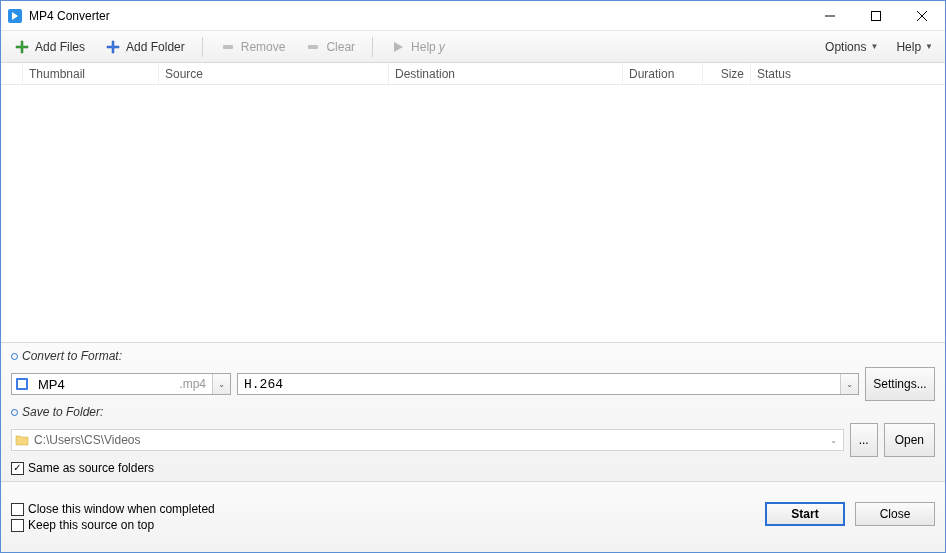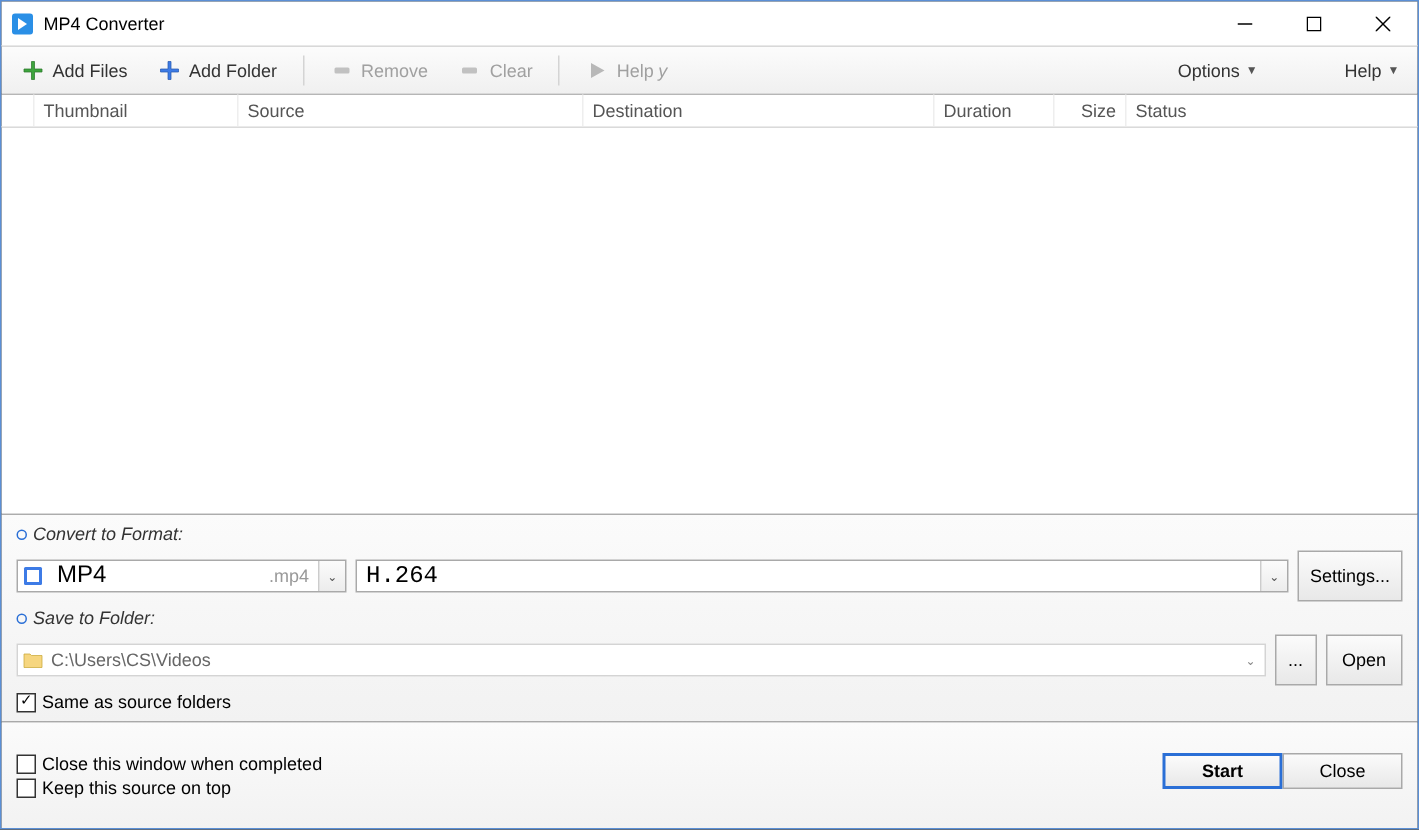"Options" .toolbar .menu { margin-left: 40px -> none }
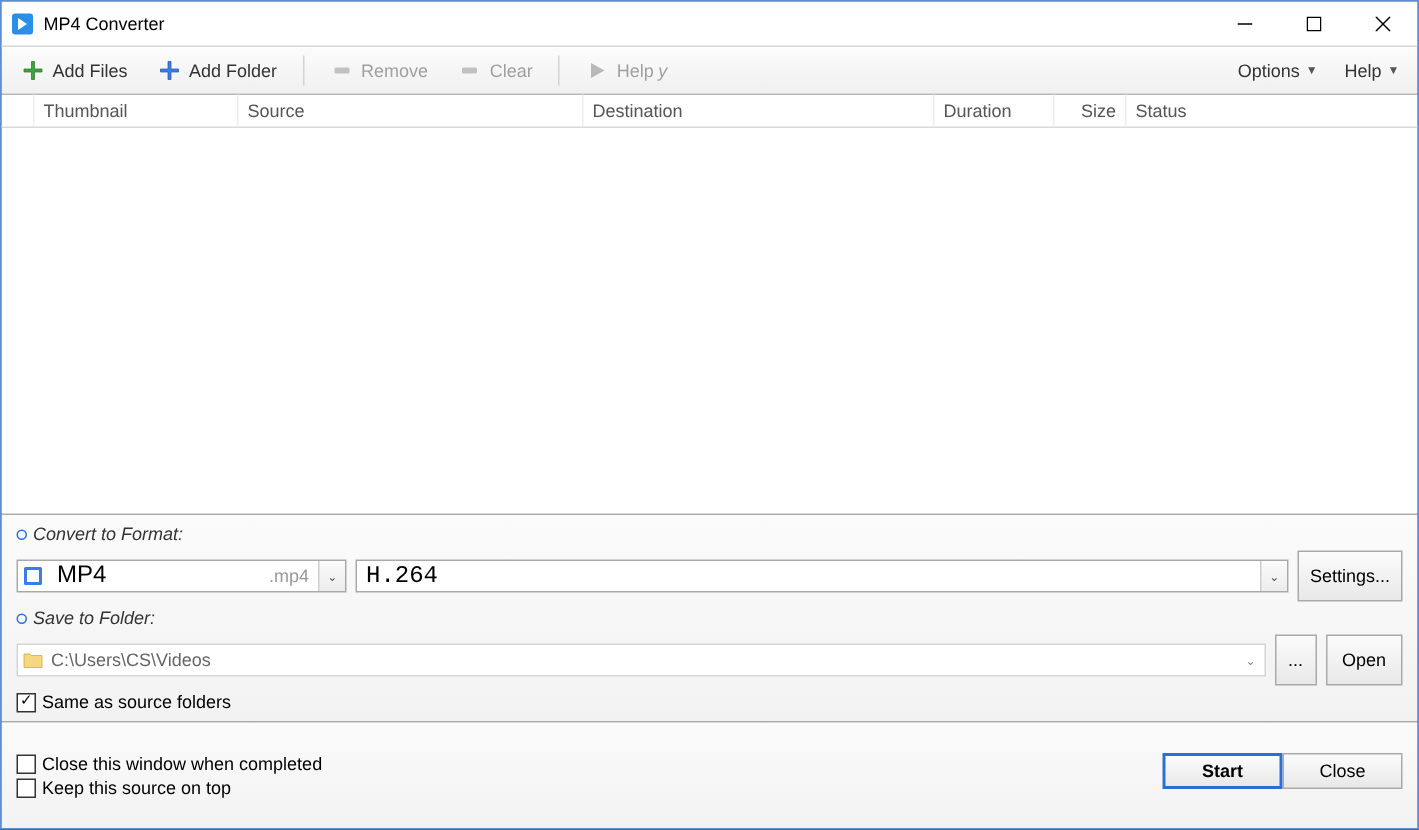"MP4" .combo .val { font-size: 16px -> 13px }
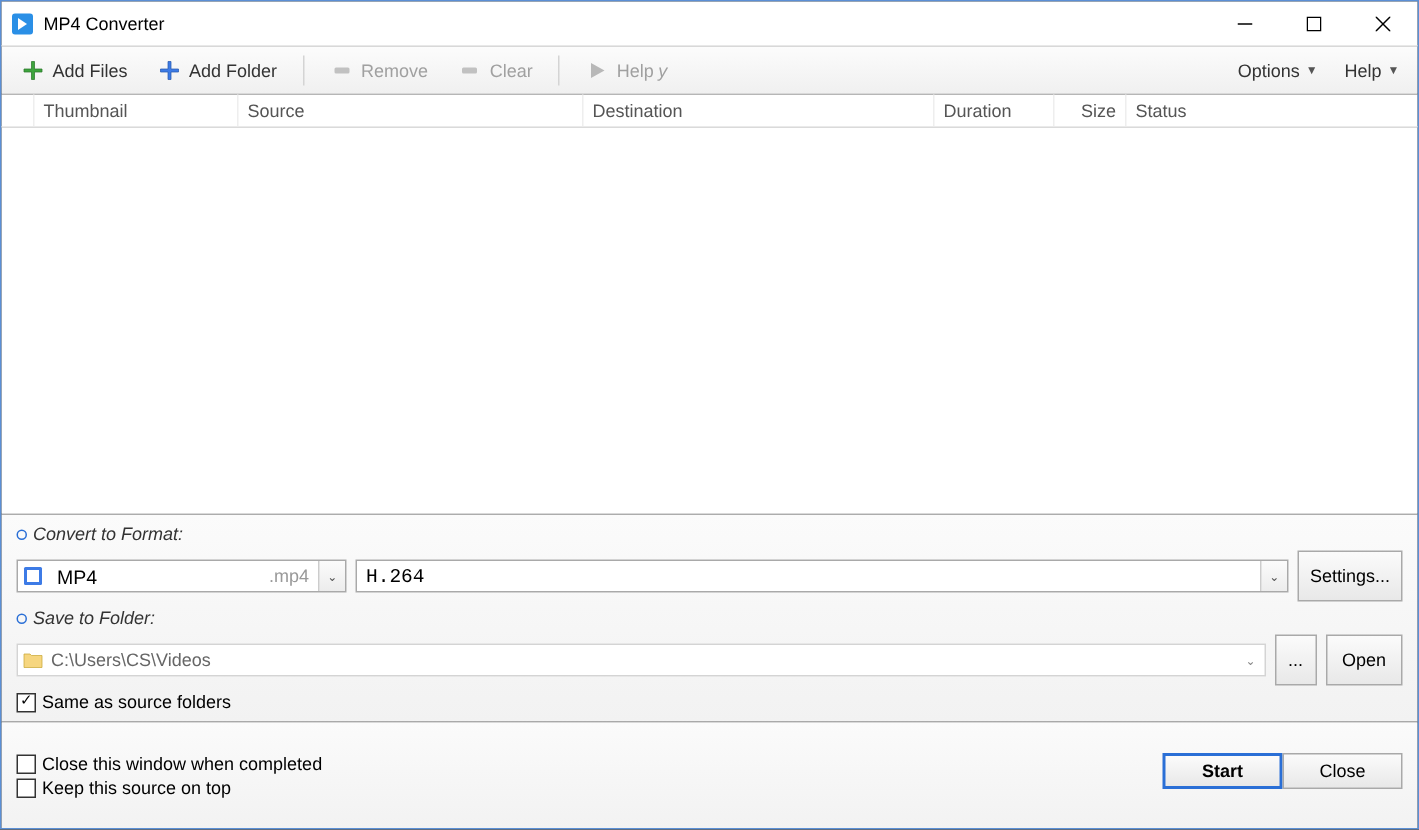"Start" .footer .right { gap: none -> 10px }
